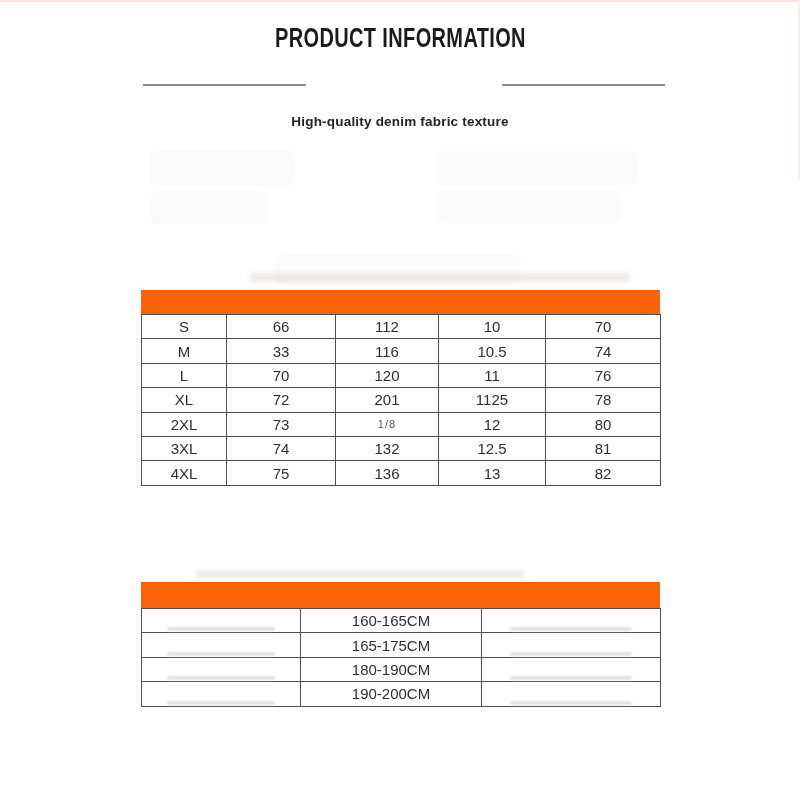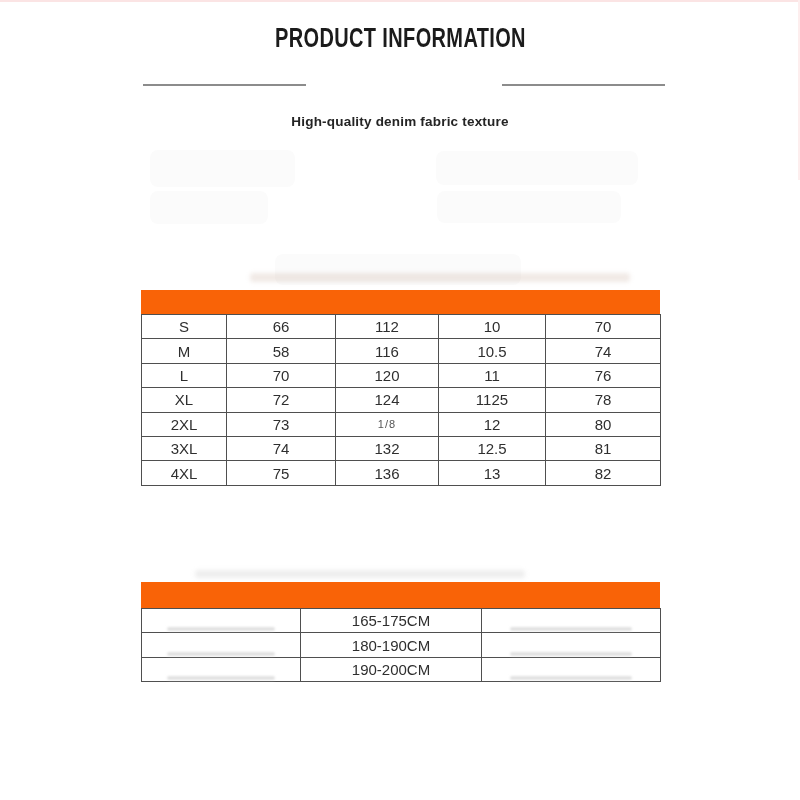"58" td { text: 58 -> 33 }
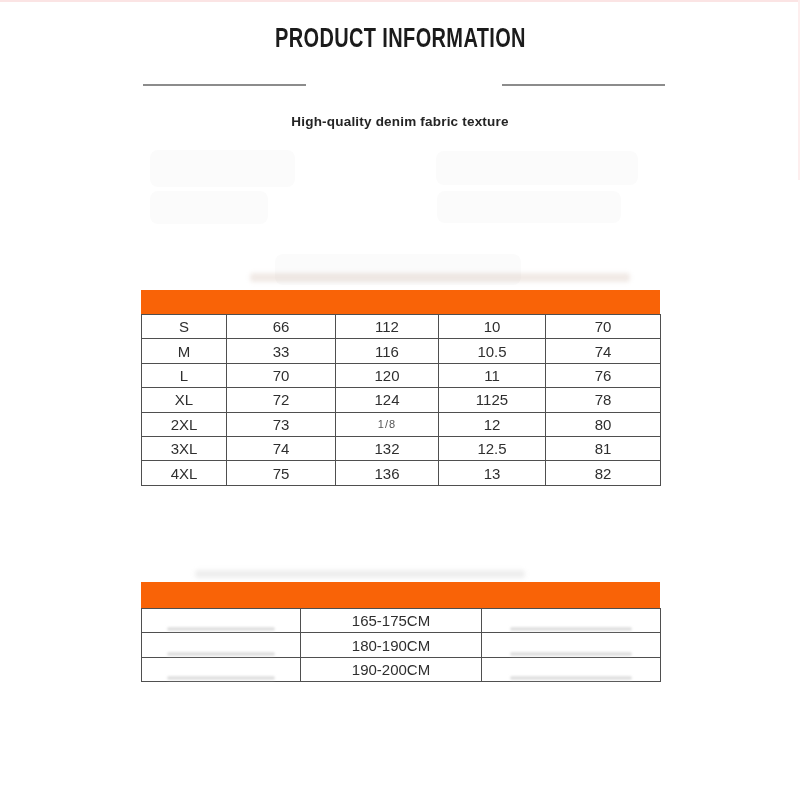"124" td { text: 124 -> 201 }
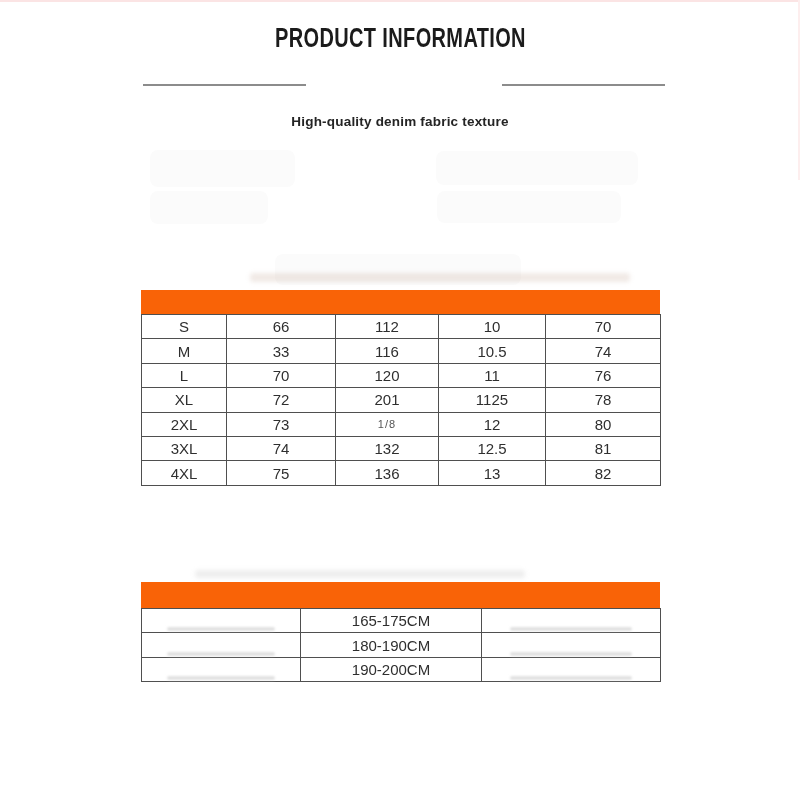"160-165CM" tr { html: none -> <tr> <td> <div></div> </td> <td>160-165CM</td> <td> <div></div> </td> </tr> }
